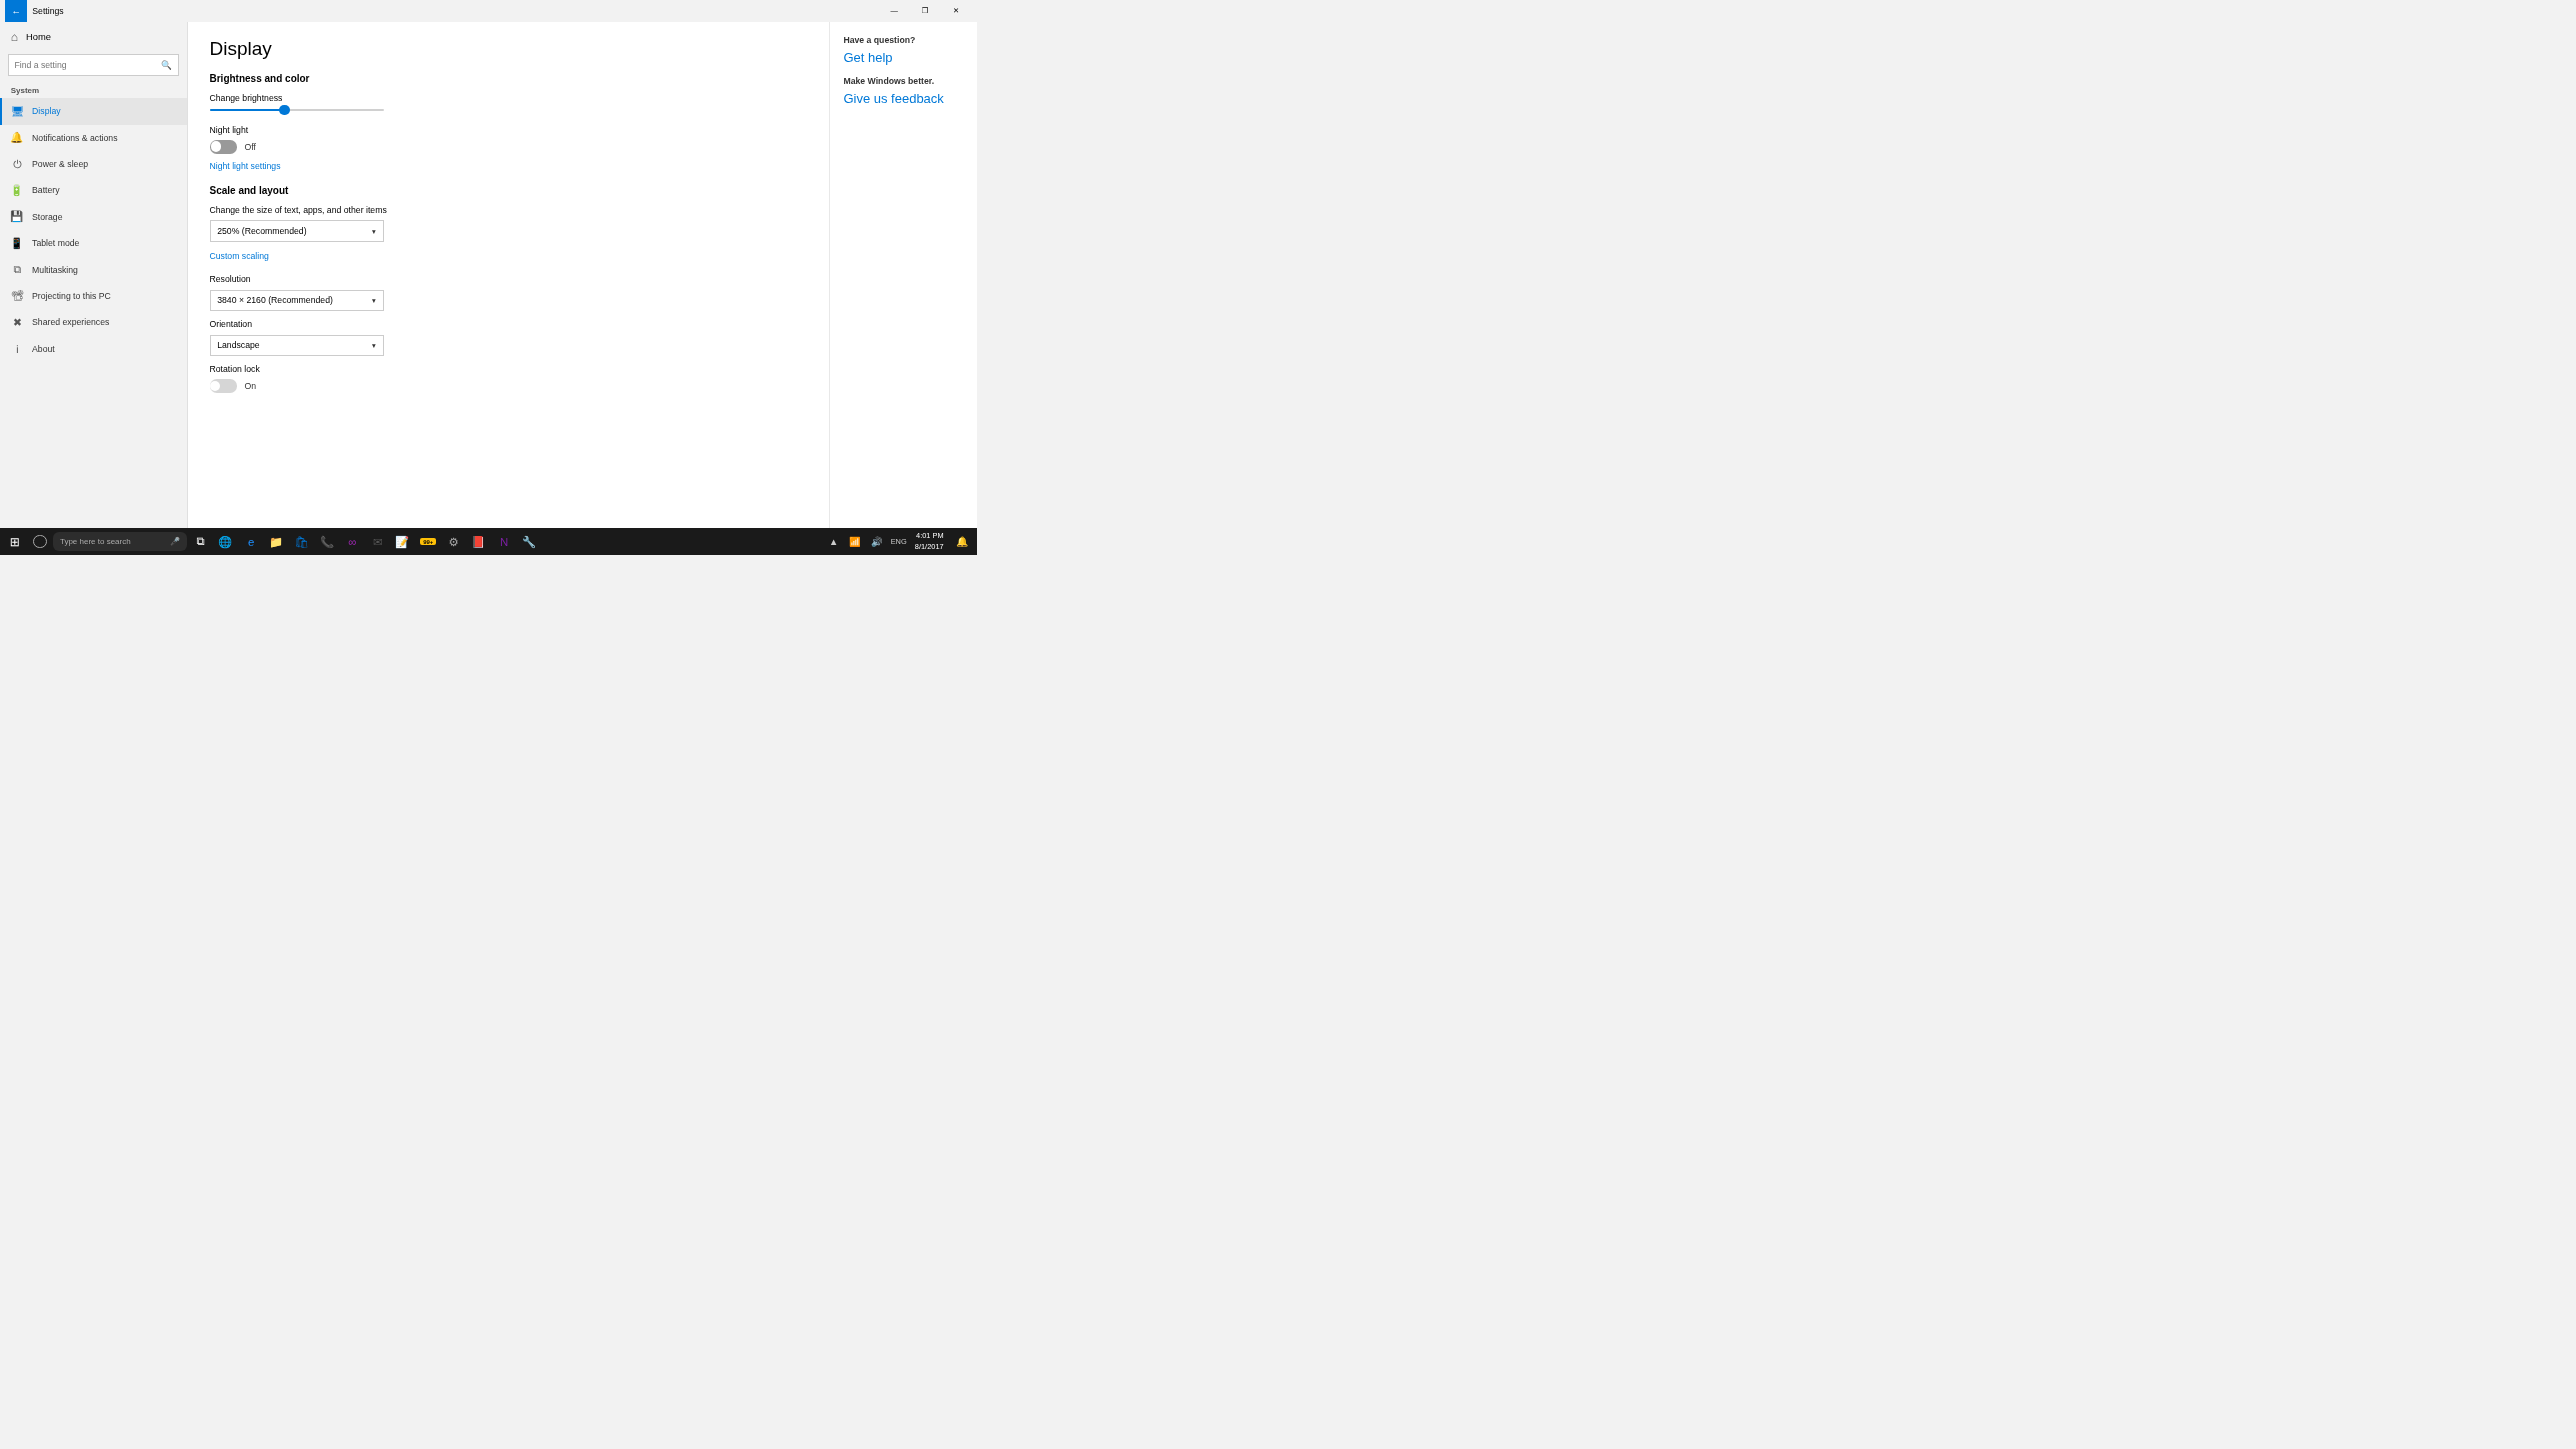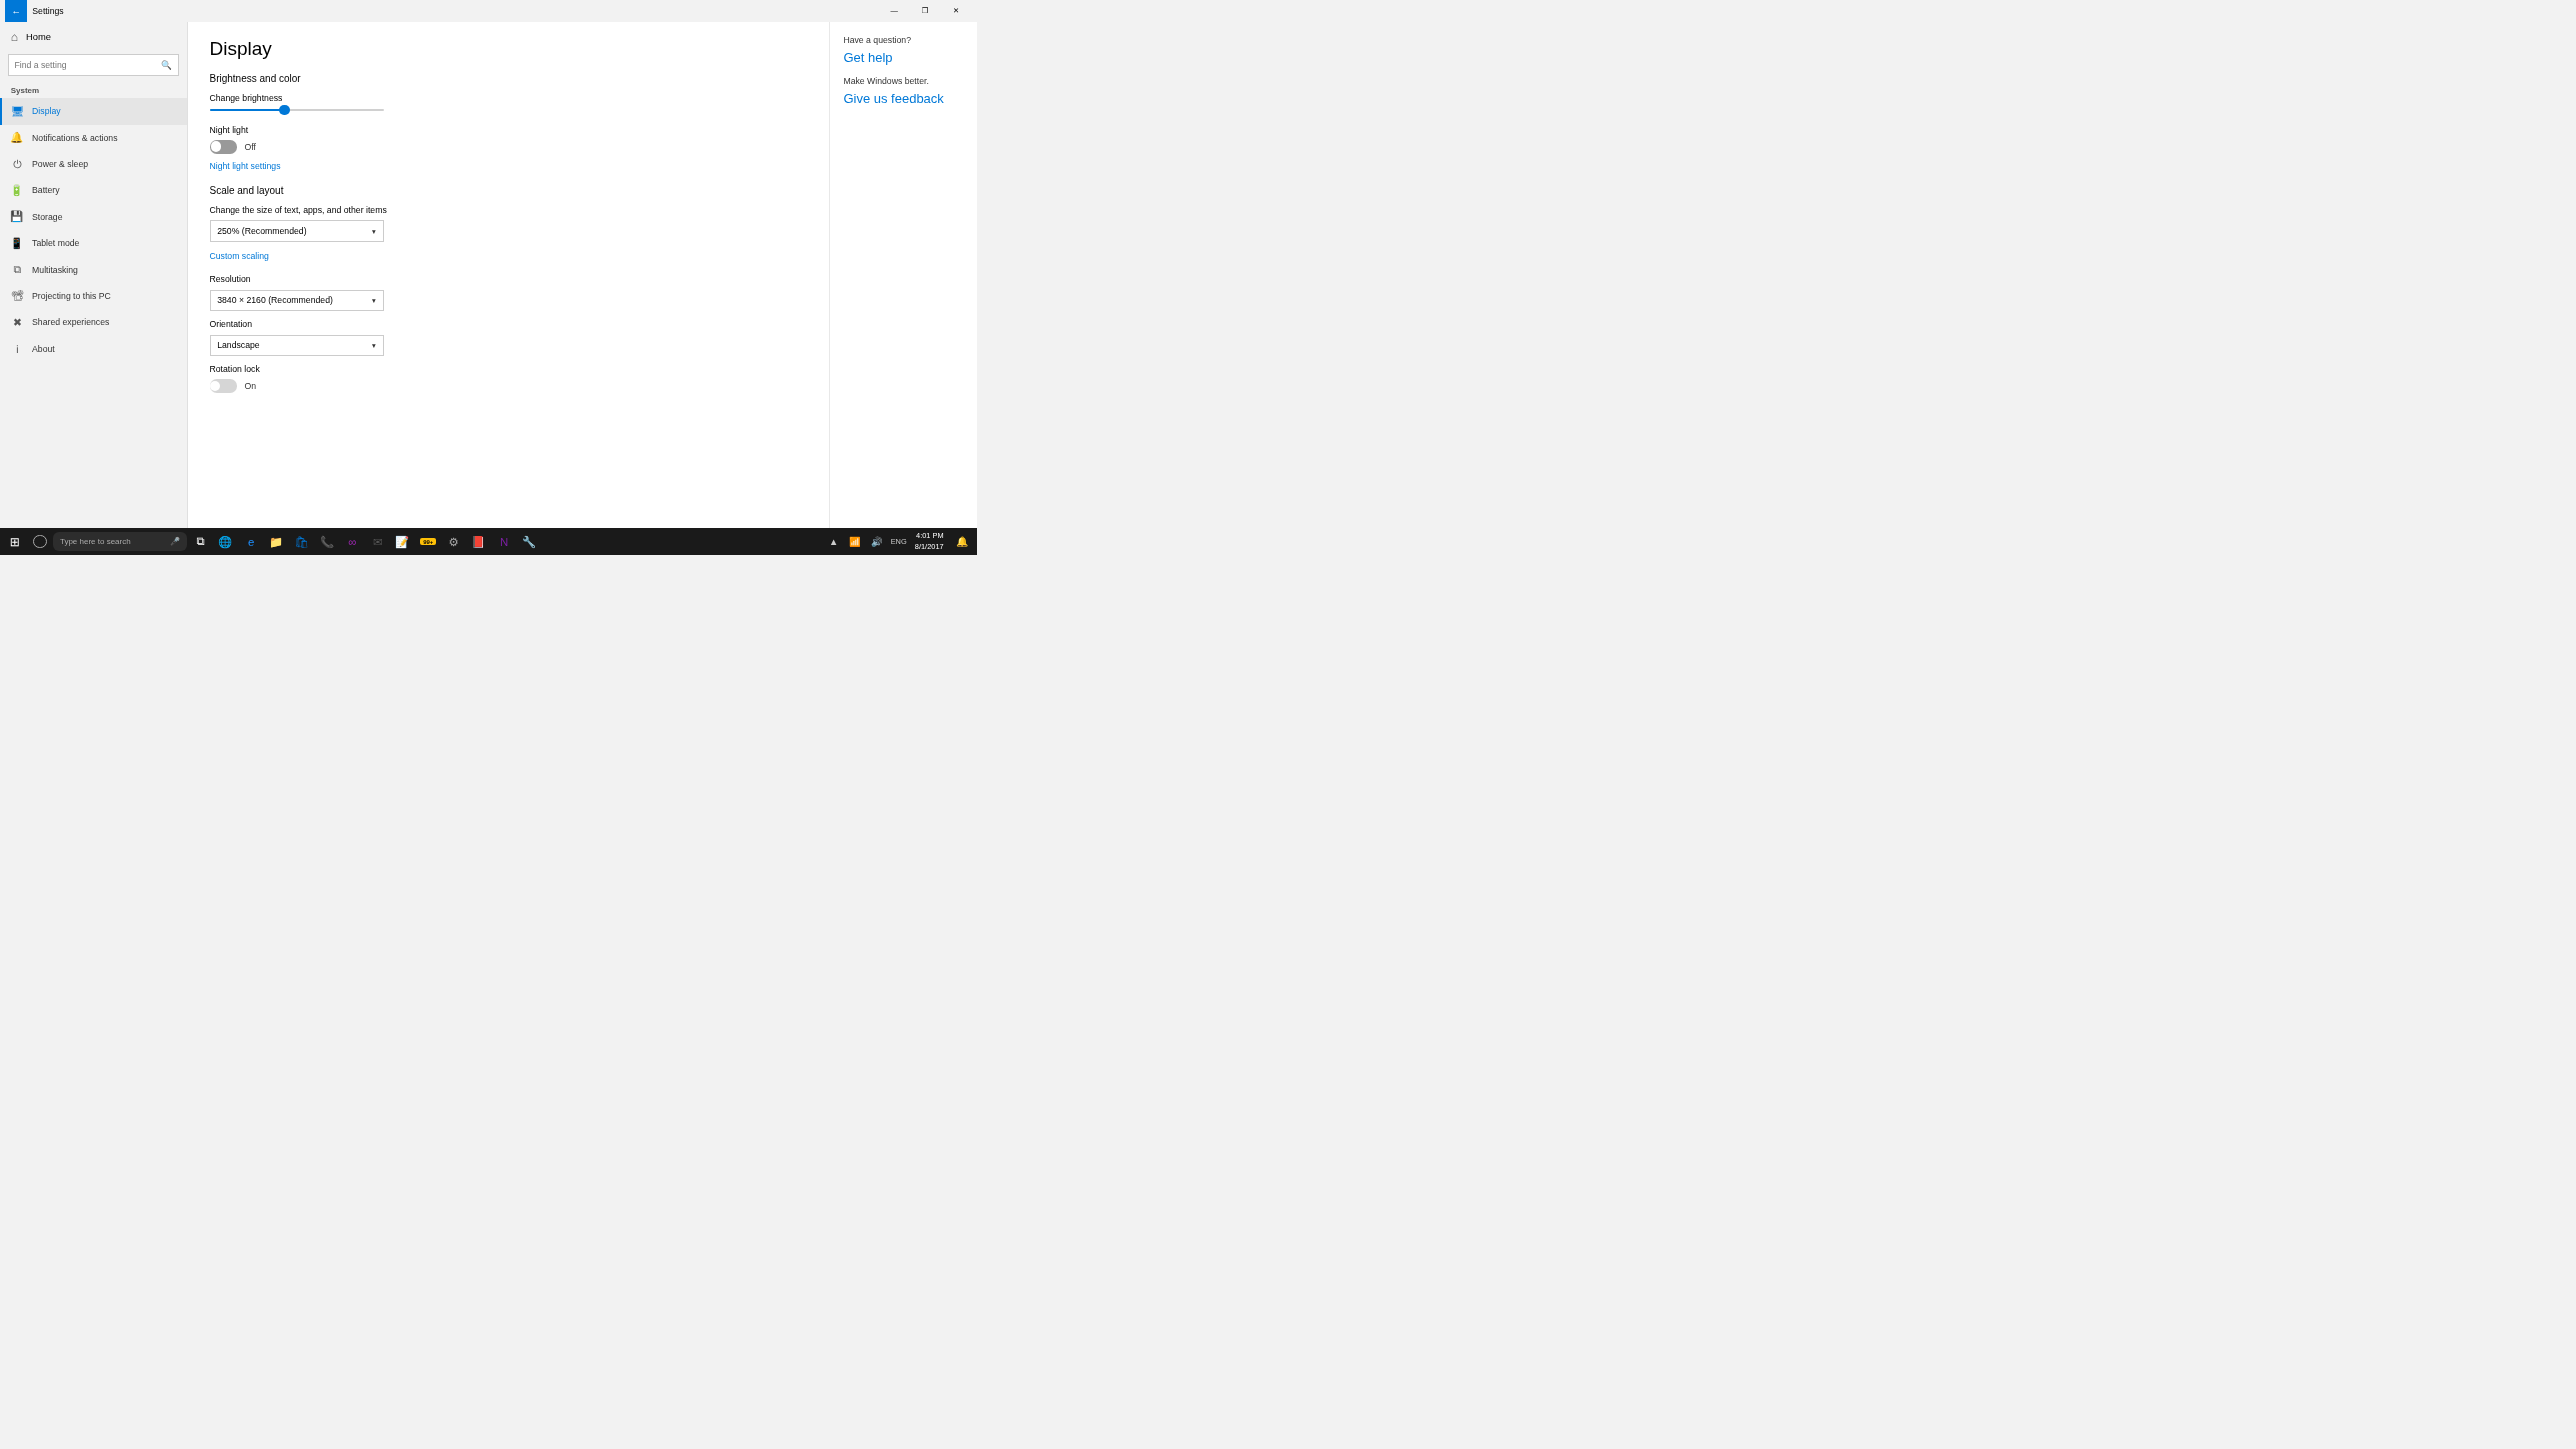"Have a question?" .help-heading { font-weight: 400 -> 700 }
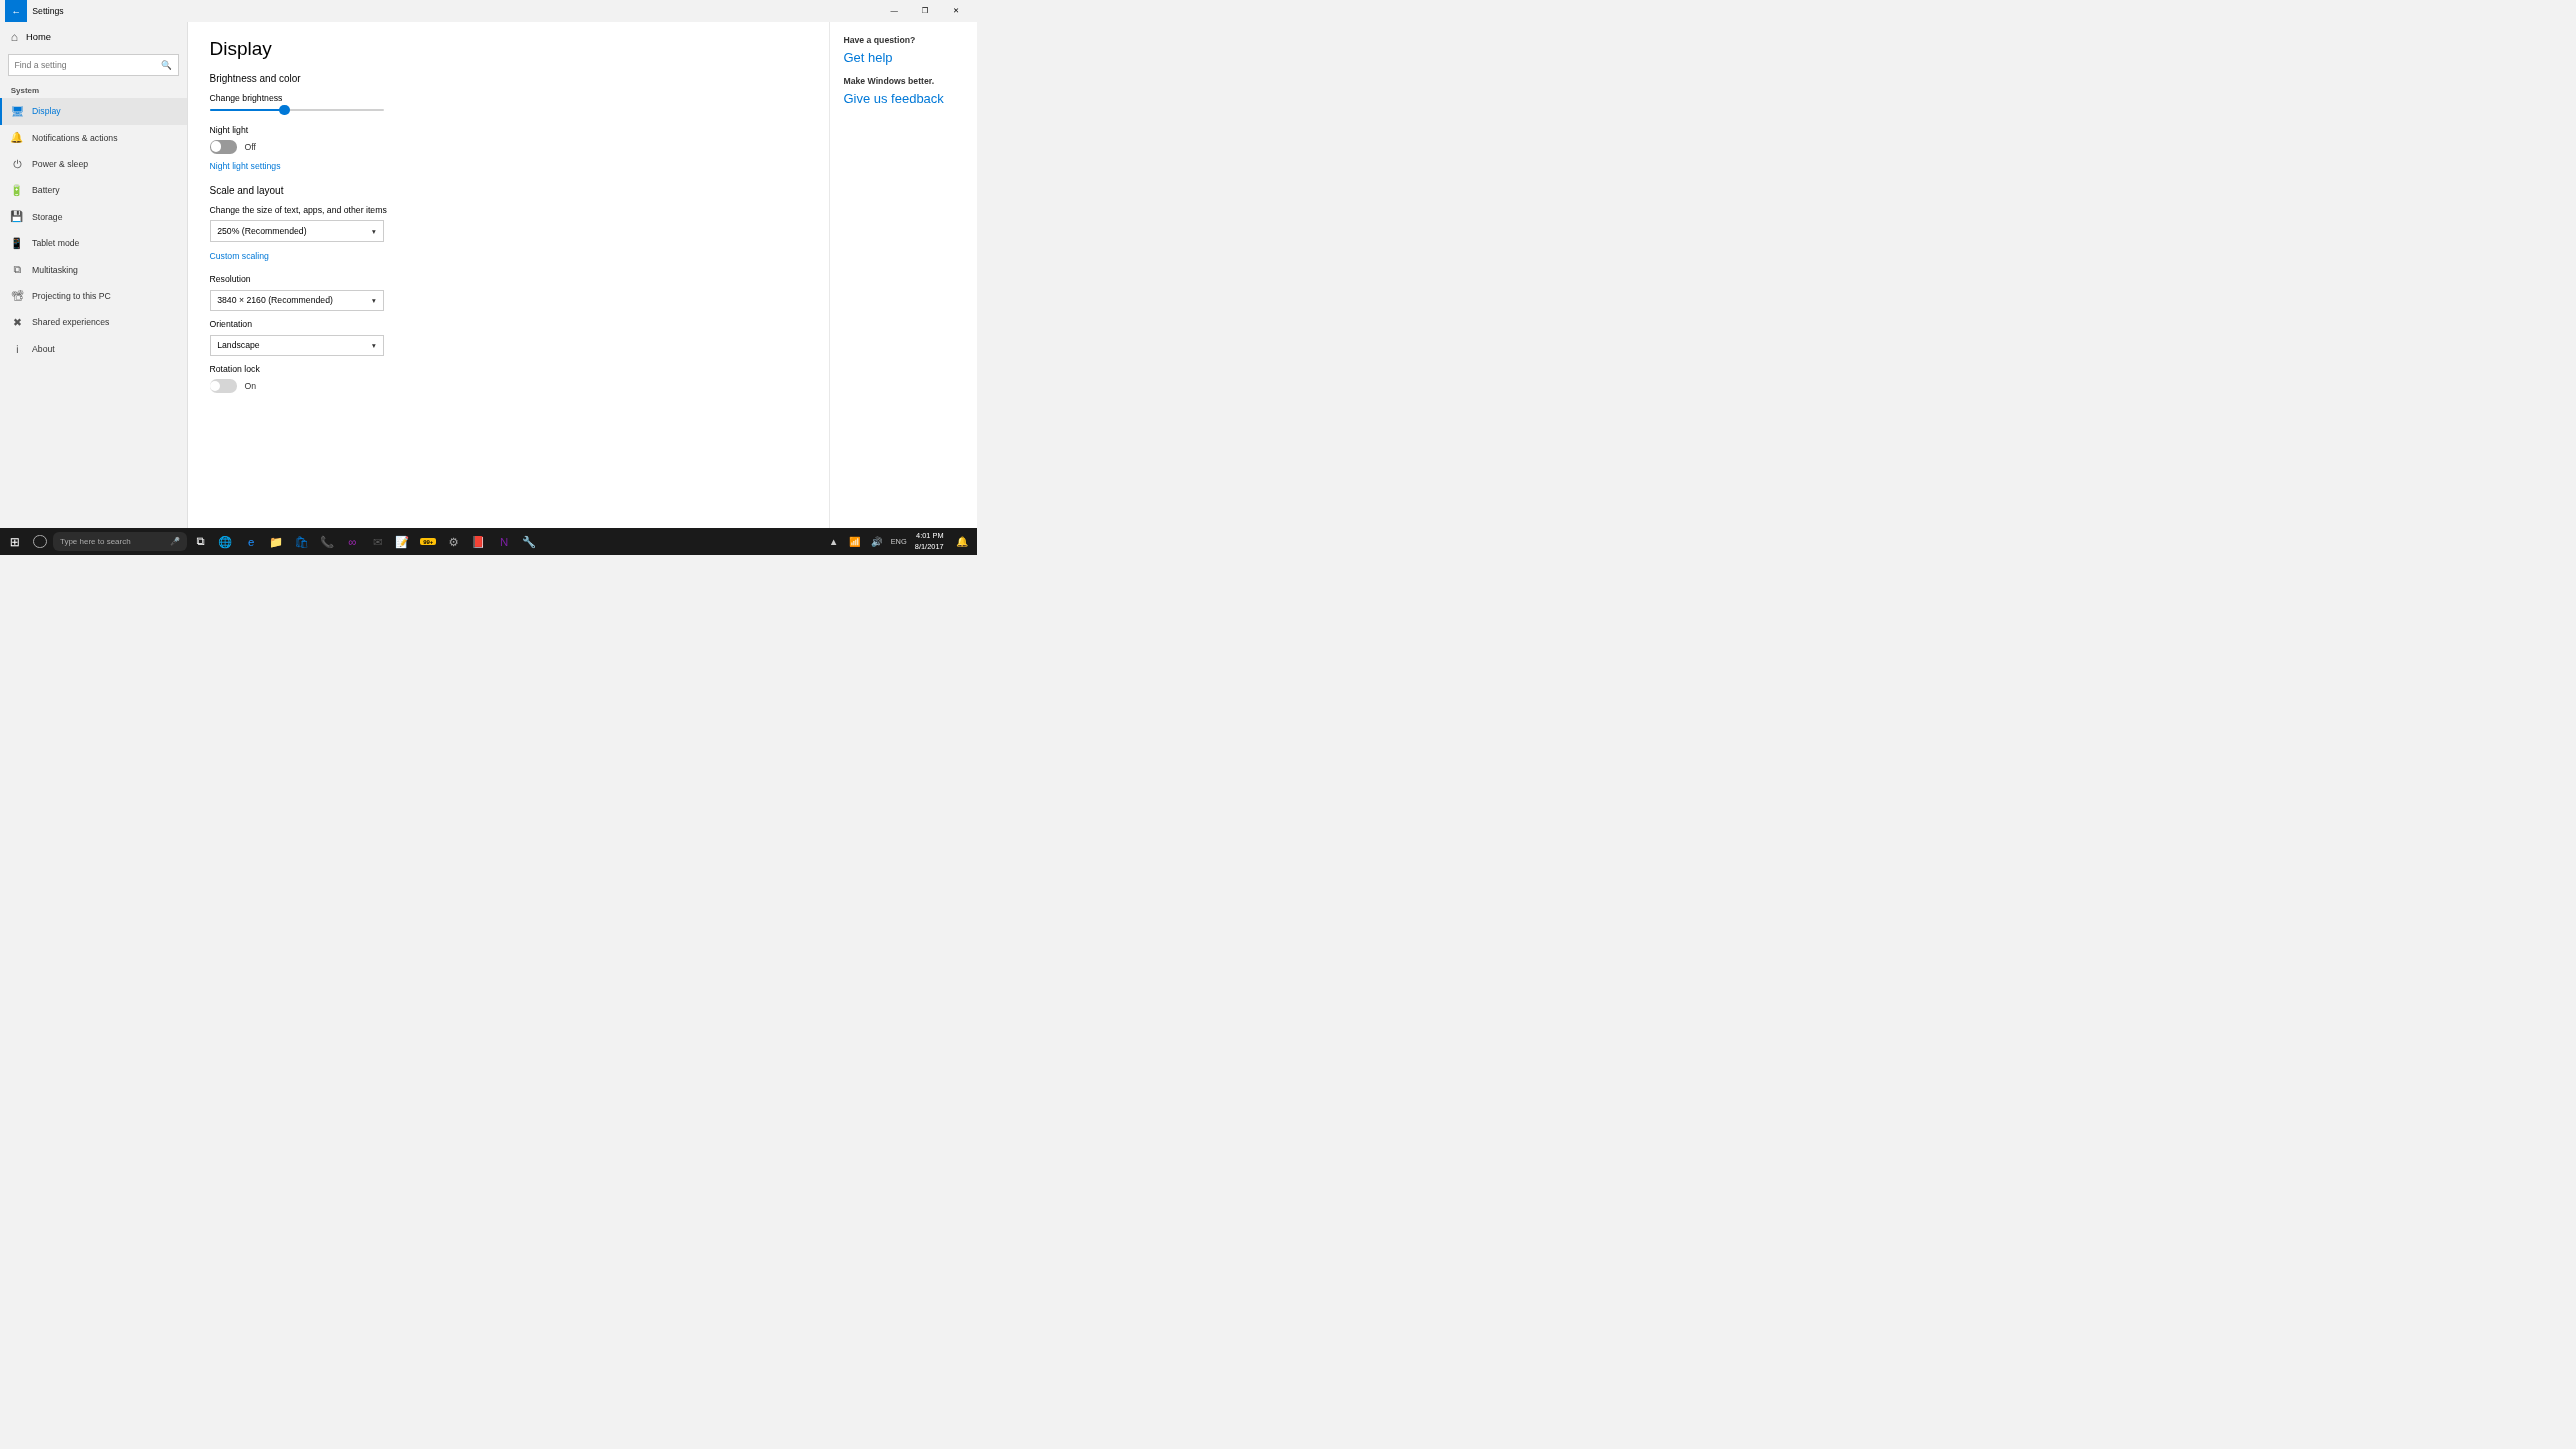"Brightness and color" .section-heading { font-weight: 400 -> 700 }
